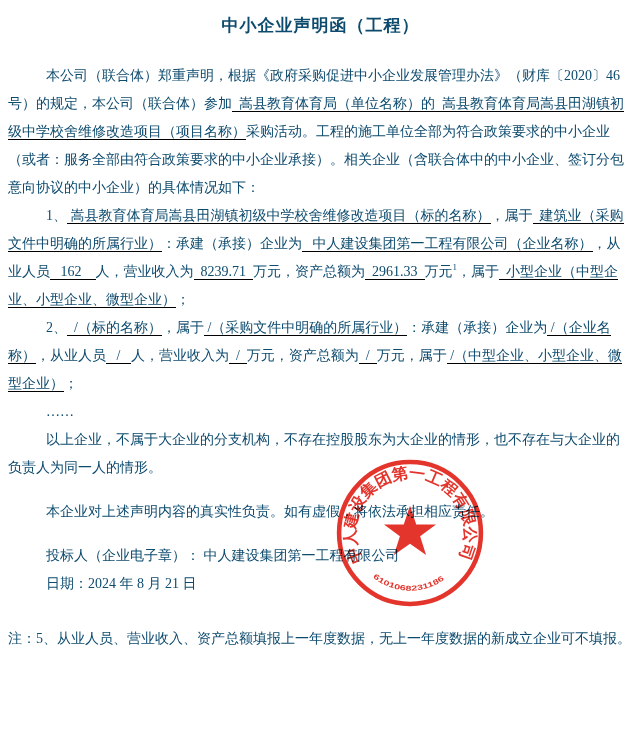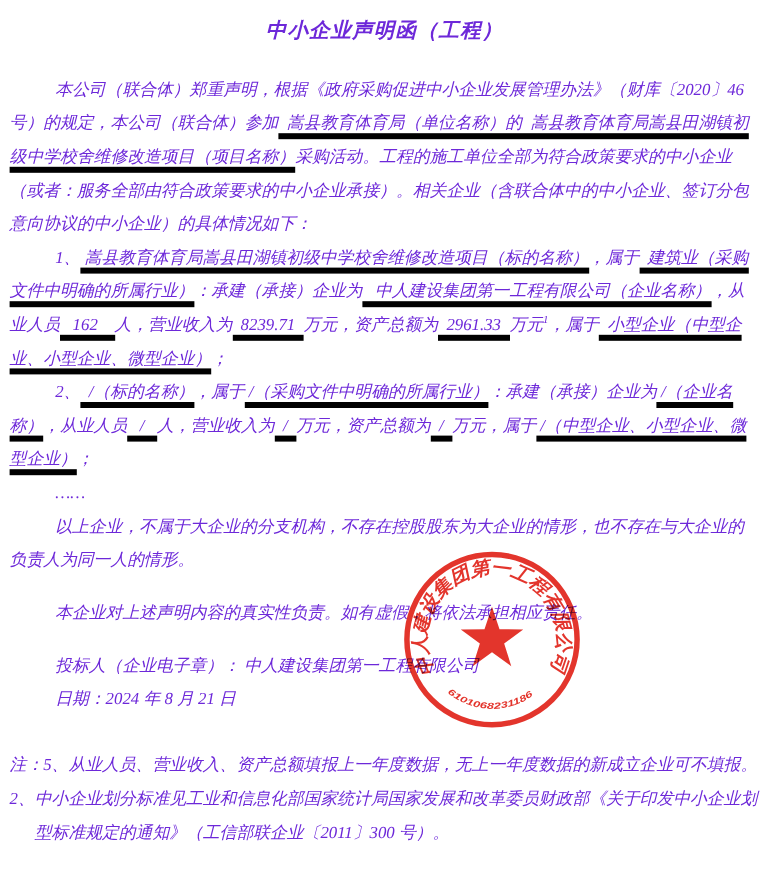"中小企业声明函（工程）" .page { color: #6d28d9 -> #0c4a6e; font-style: italic -> none }
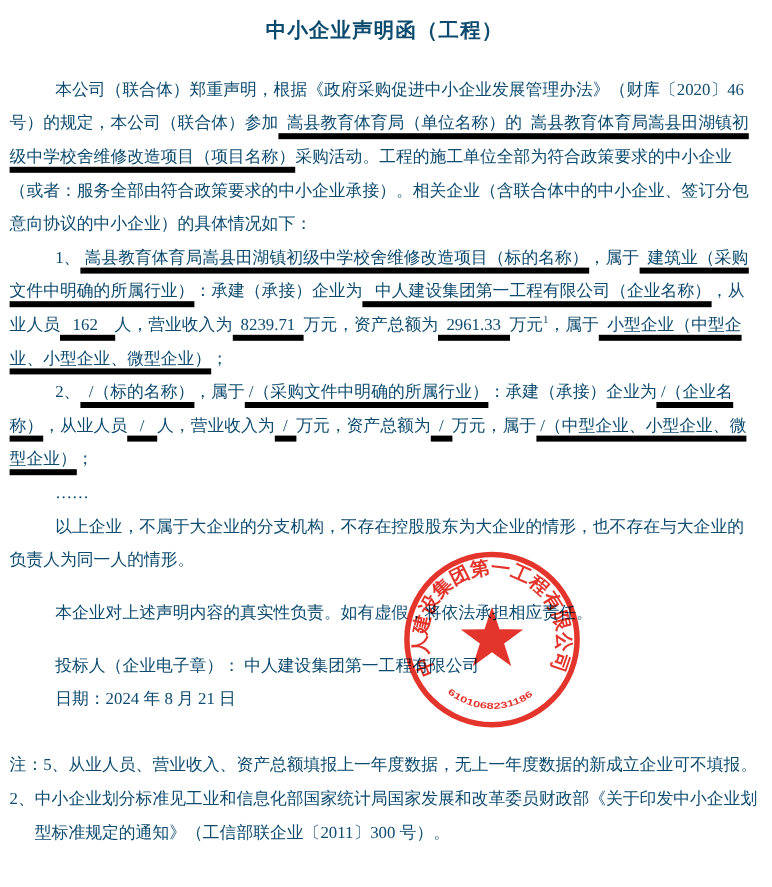"嵩县教育体育局（单位名称）的" .u { border-bottom: 5px solid #000000 -> 1px solid #000000 }
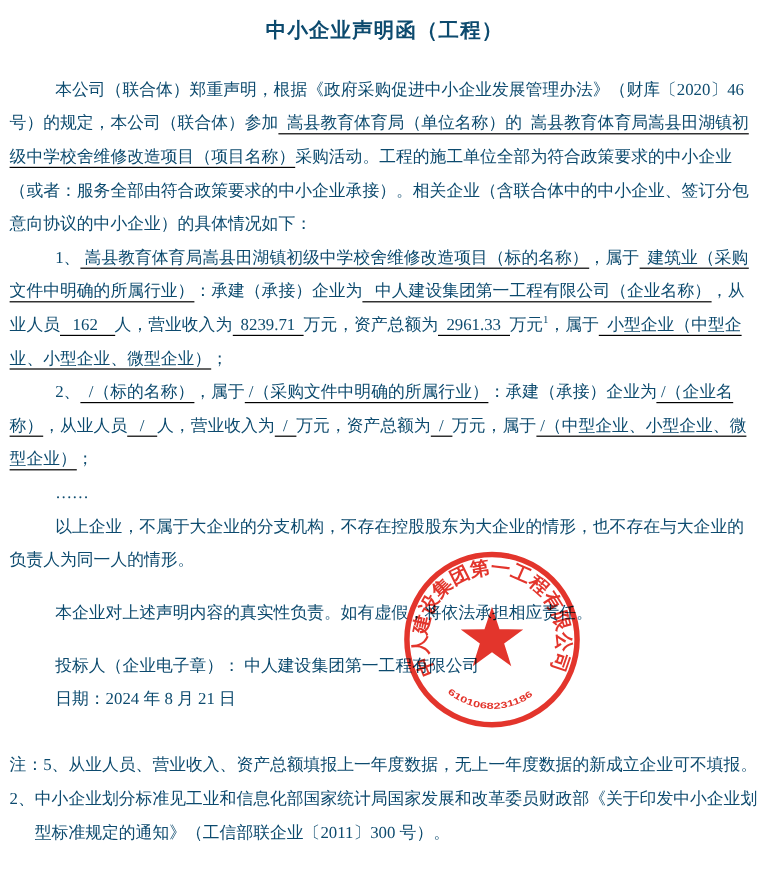"2、中小企业划分标准见工业和信息化部国家统计局国家发展和改革委员财政部《关于印发" p.note { html: <p>2、中小企业划分标准见工业和信息化部国家统计局国家发展和改革委员财政部《关于印发中小企业划型标准规定的通知》（工信部联企业〔2011〕300 号）。</p> -> none }
